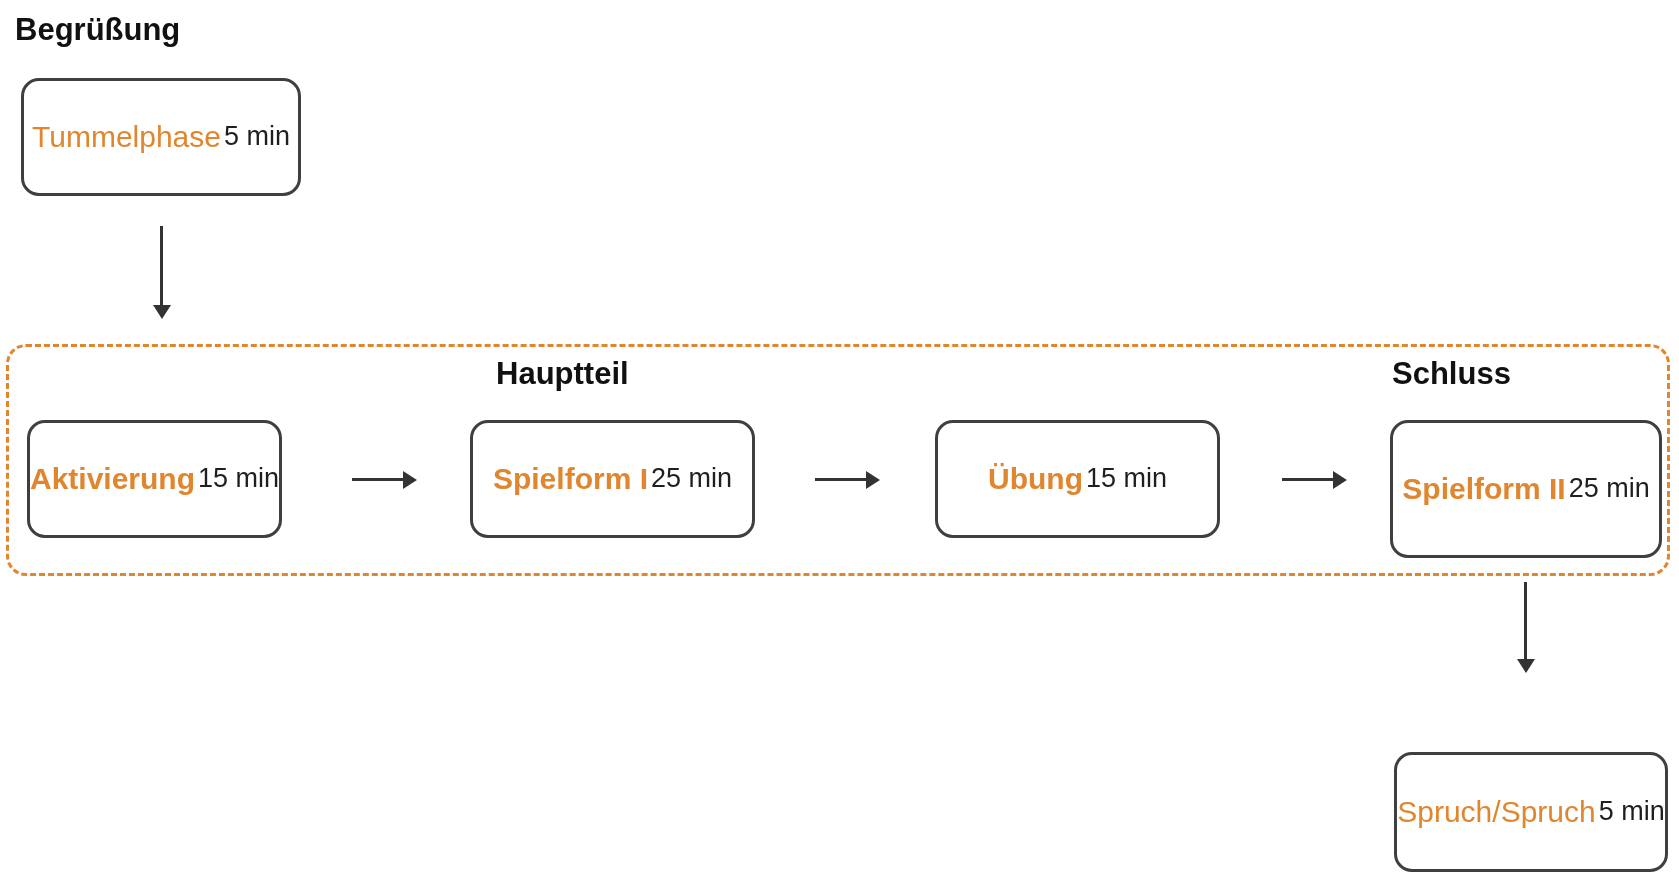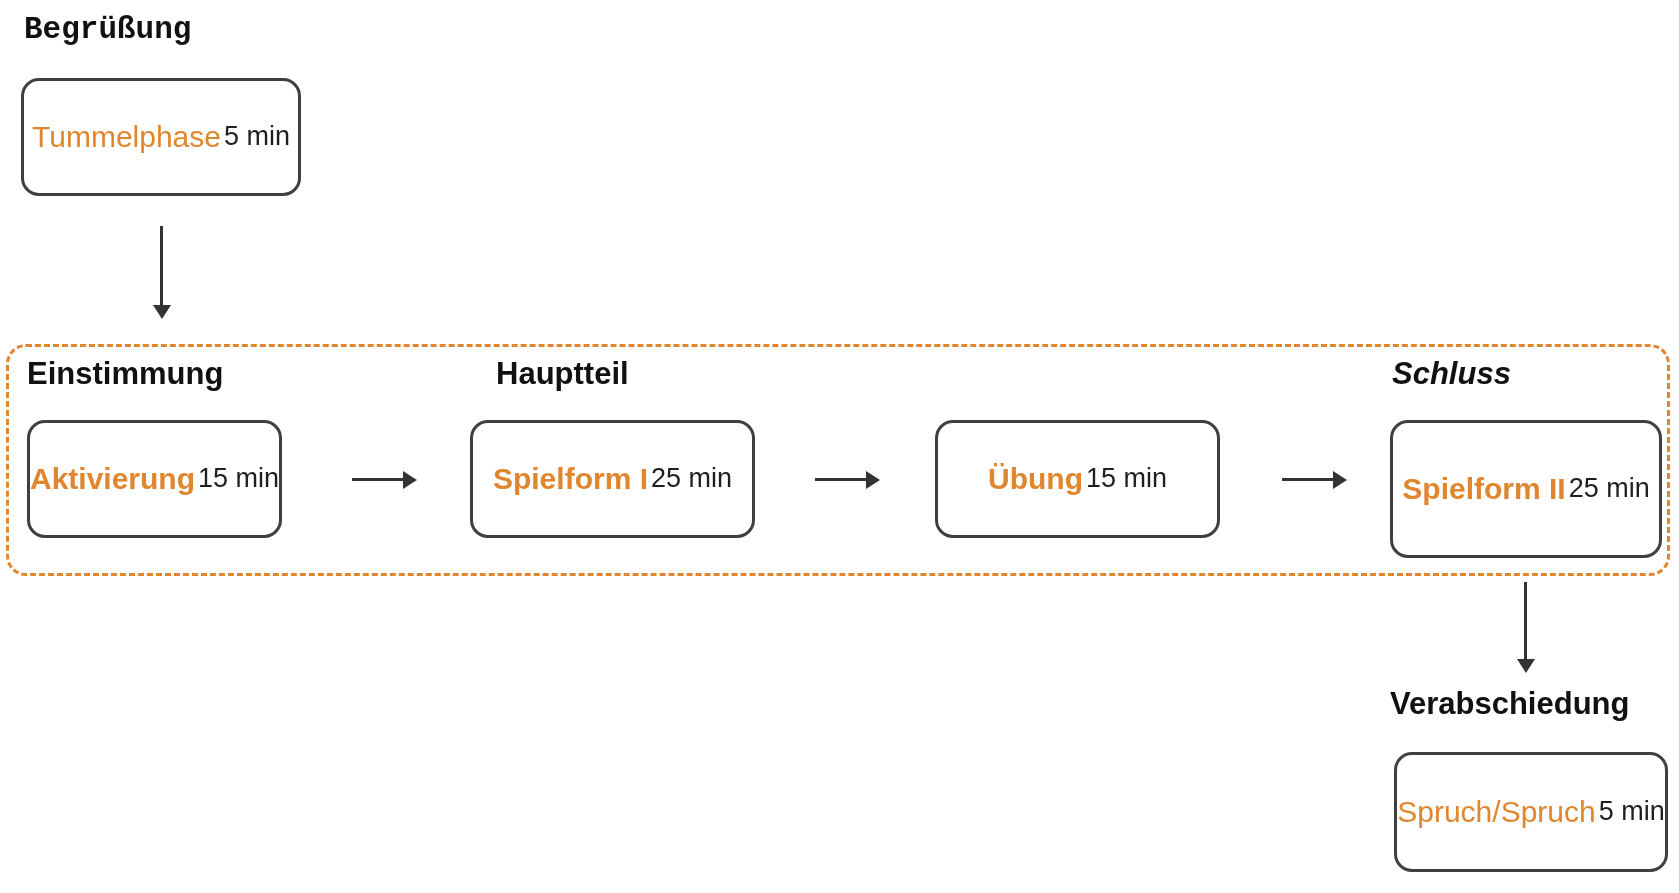"Begrüßung" div.section-heading { font-family: Liberation Mono, monospace -> none; left: 24px -> 15px }
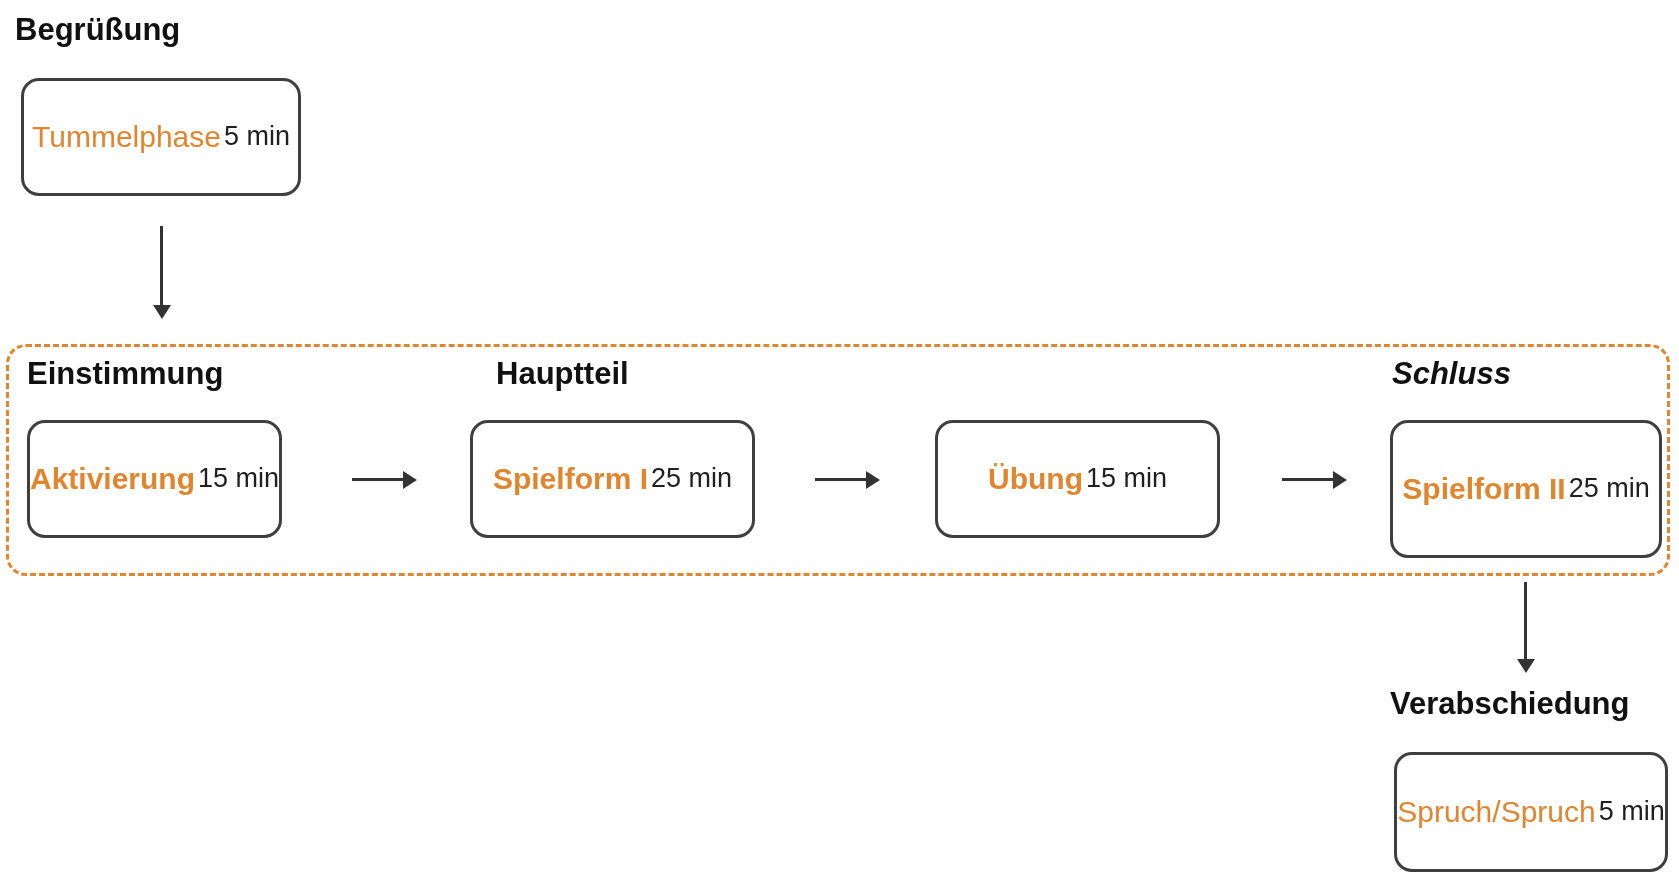"Einstimmung" div.section-heading { html: <div>Einstimmung</div> -> none }
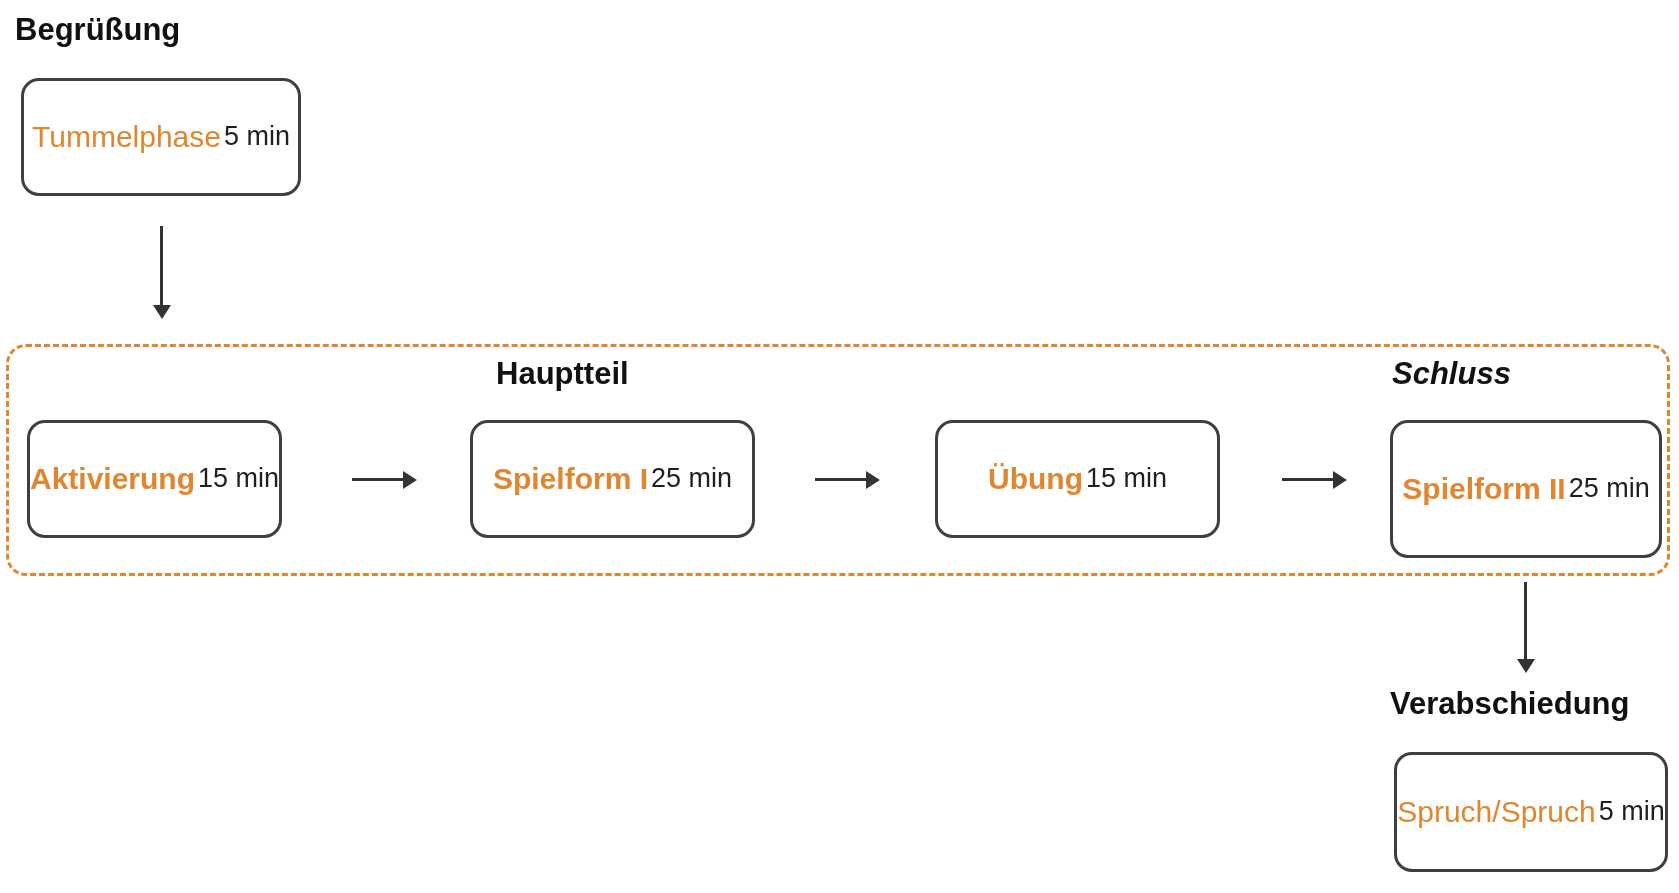"Schluss" div.section-heading { font-style: italic -> none }
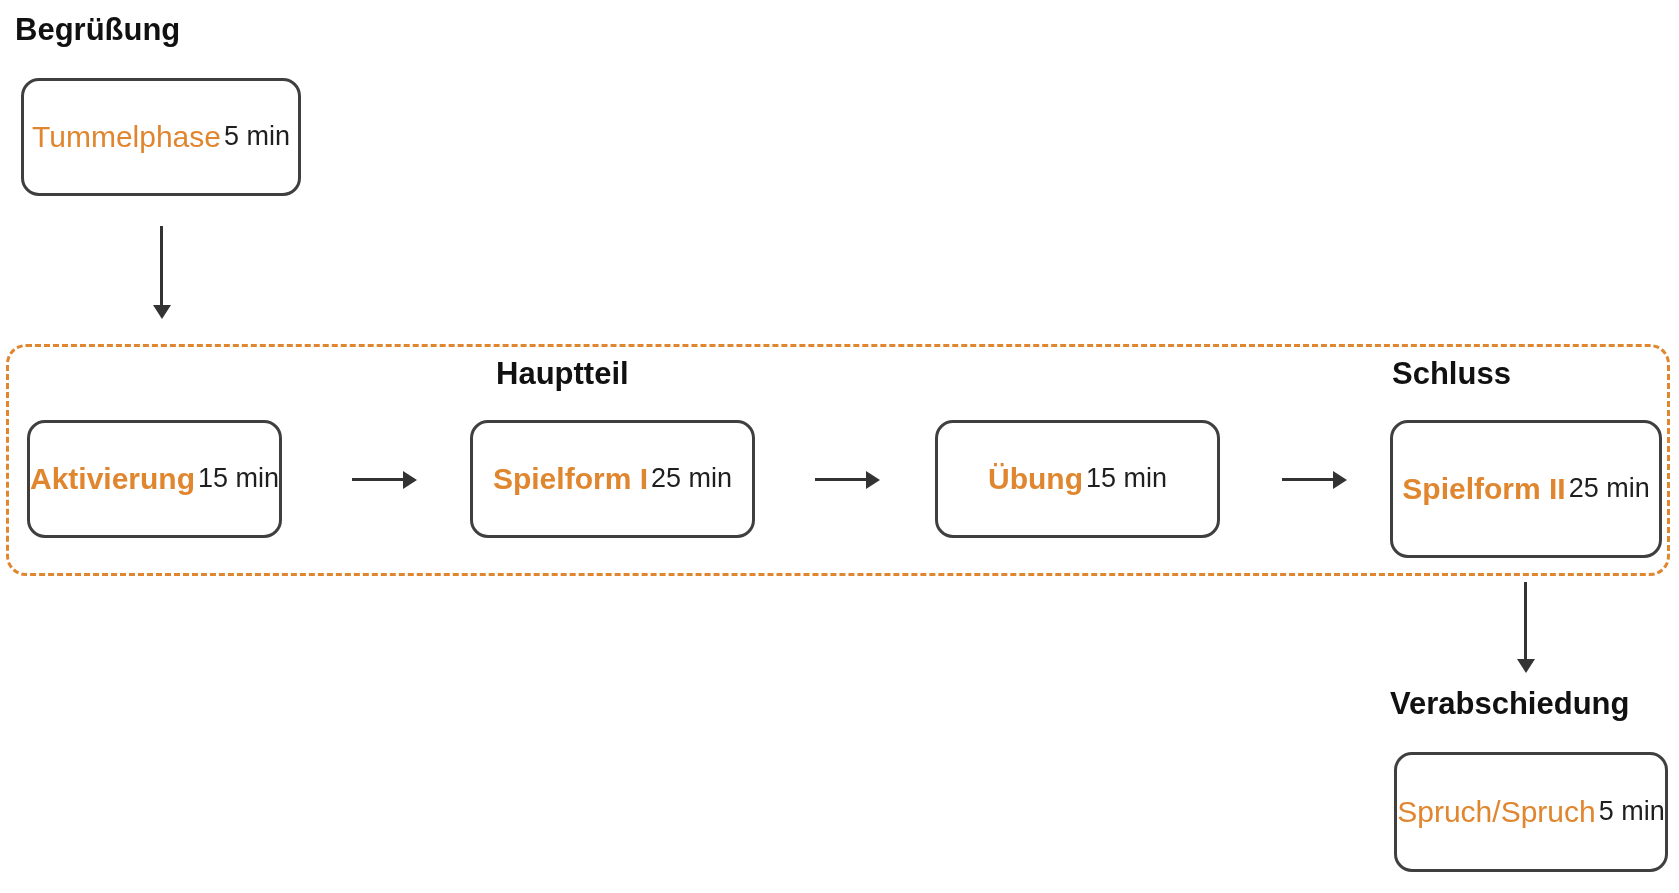"Verabschiedung" div.section-heading { html: <div>Verabschiedung</div> -> none }
